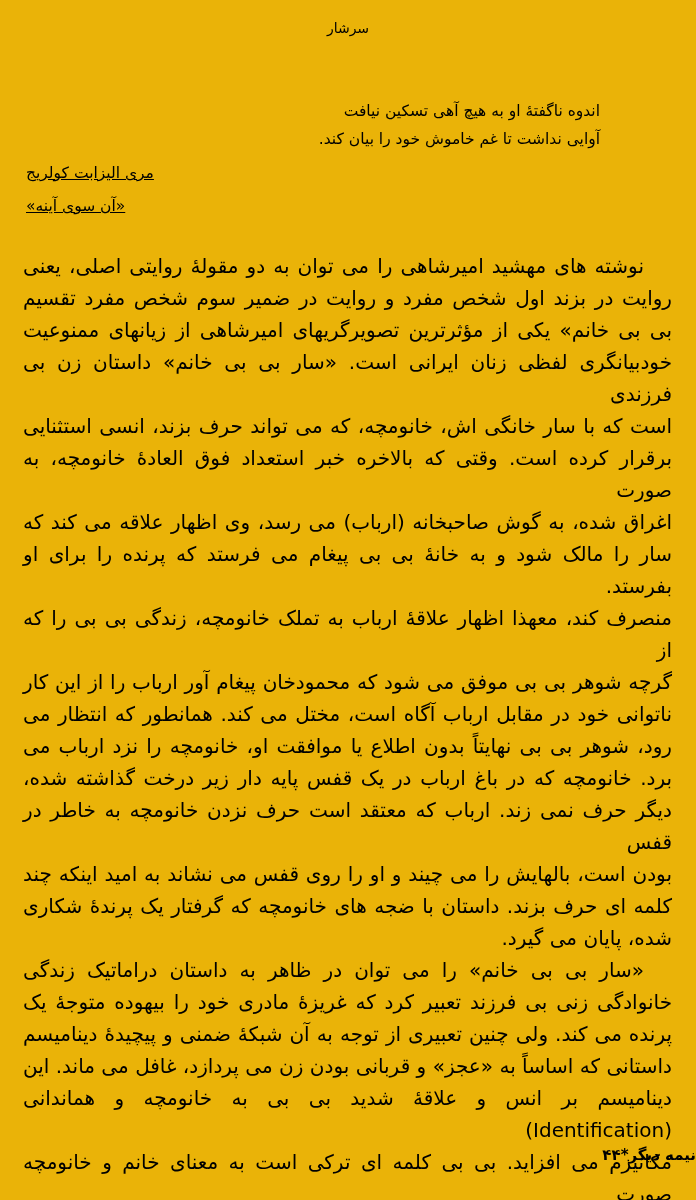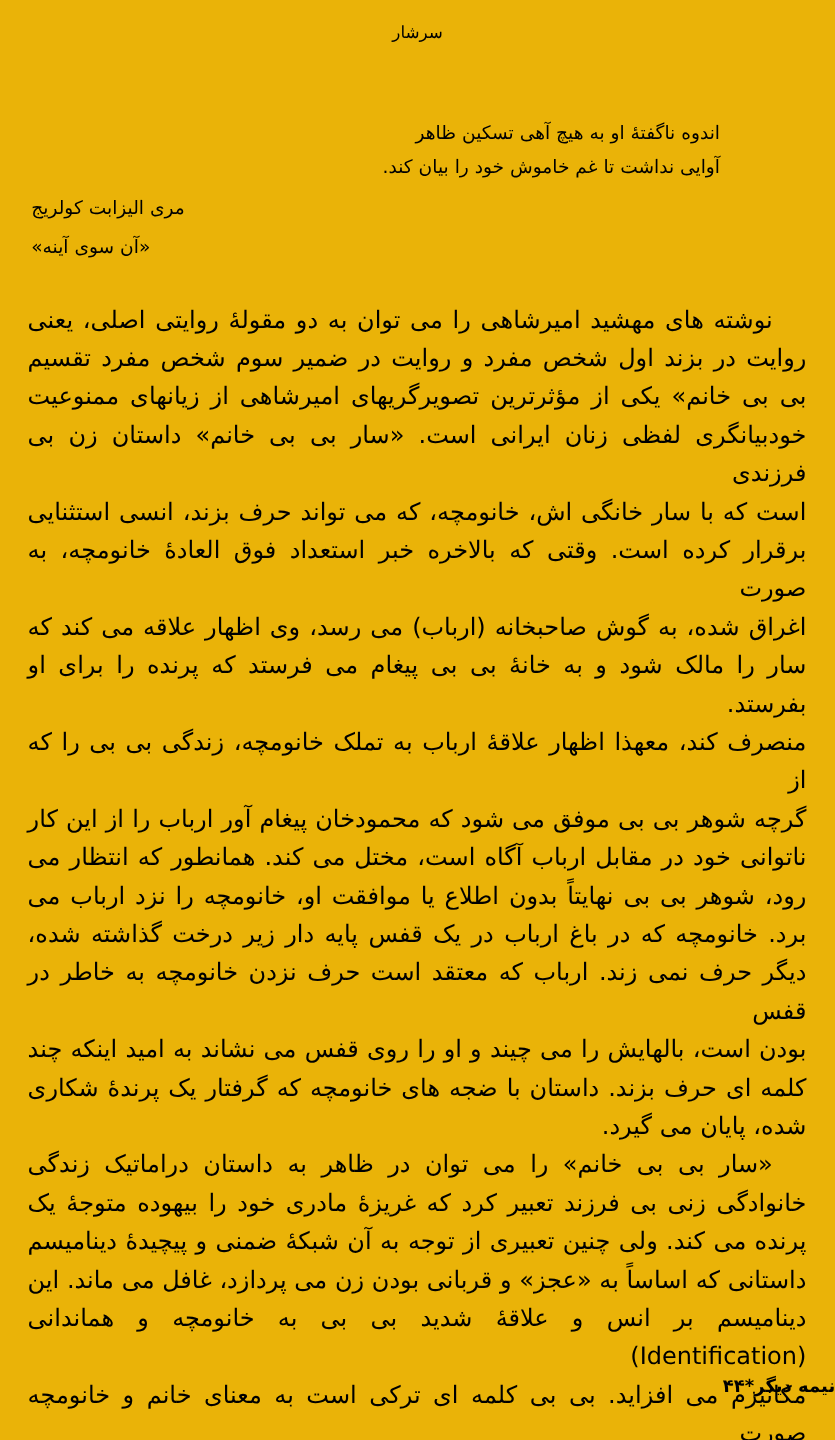"اندوه ناگفتهٔ او به هیچ" div.poem-line { text: ظاهر -> نیافت }
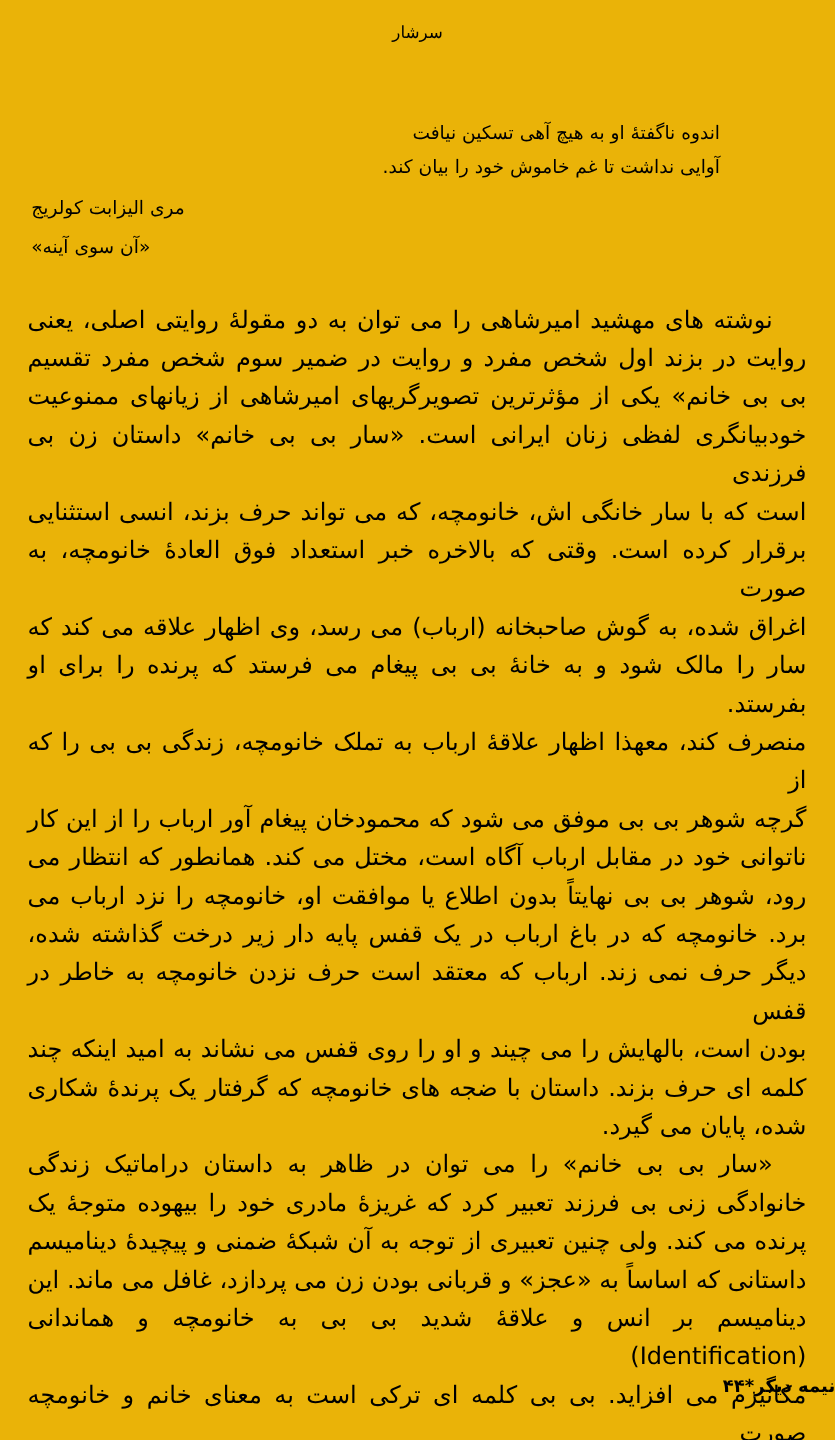"مری الیزابت کولریج" .epigraph-attribution { text-decoration: none -> underline }
